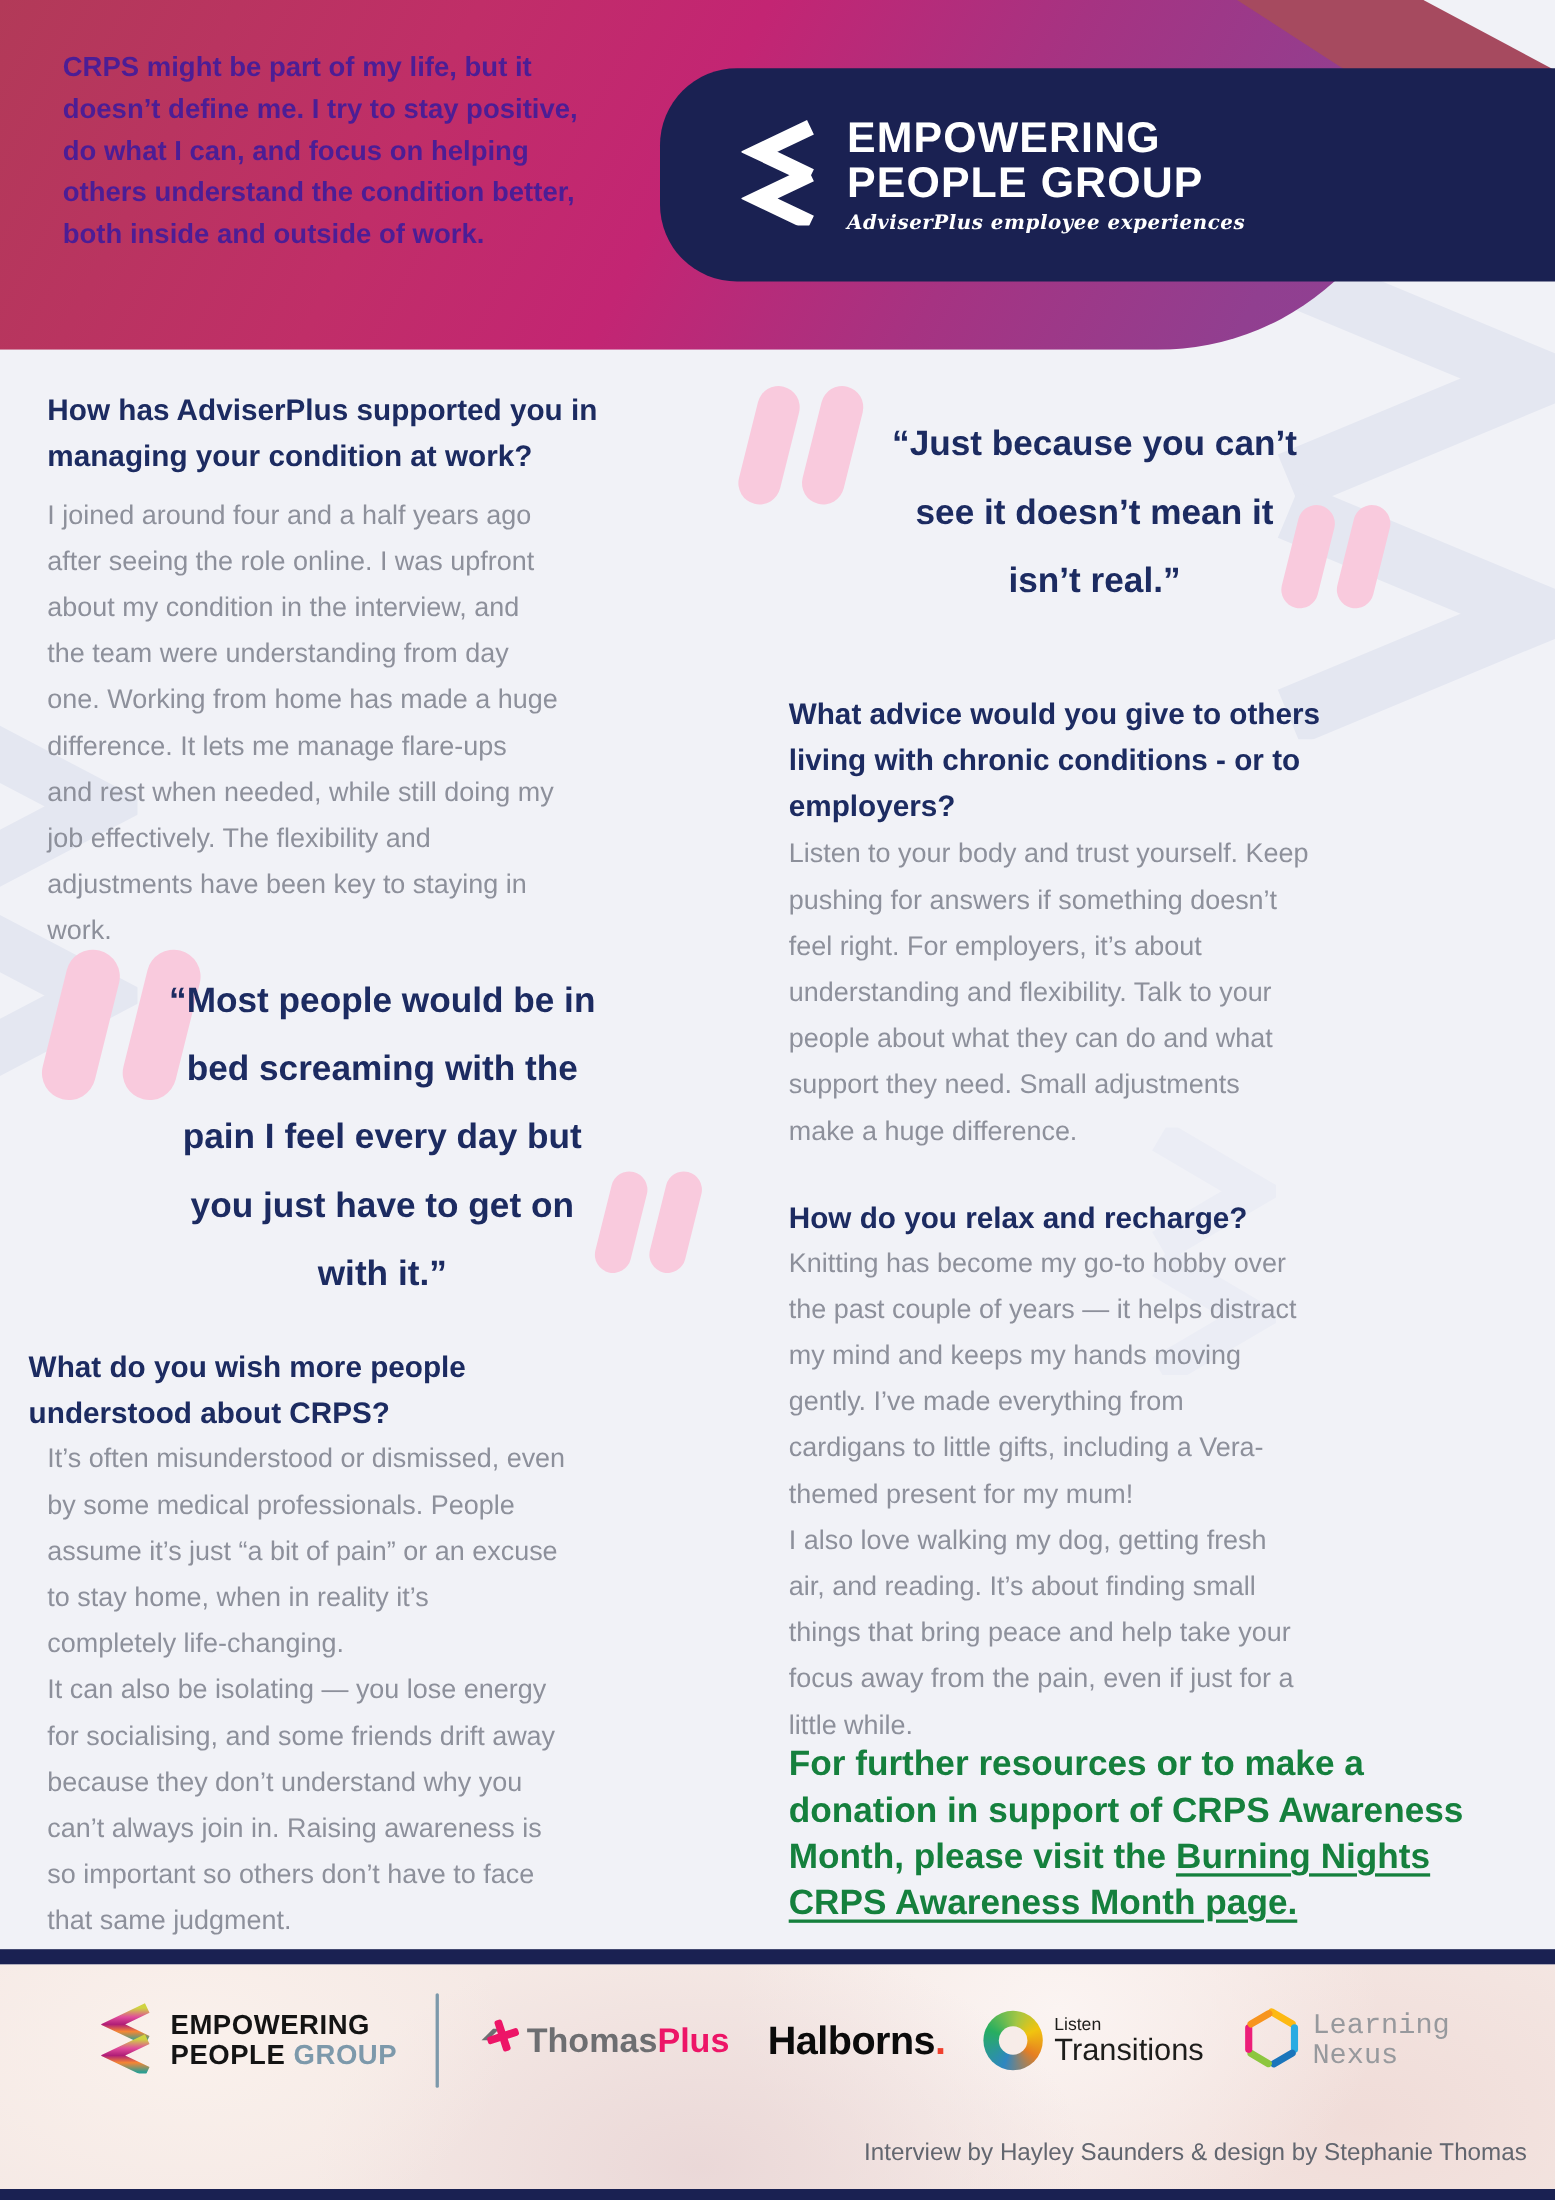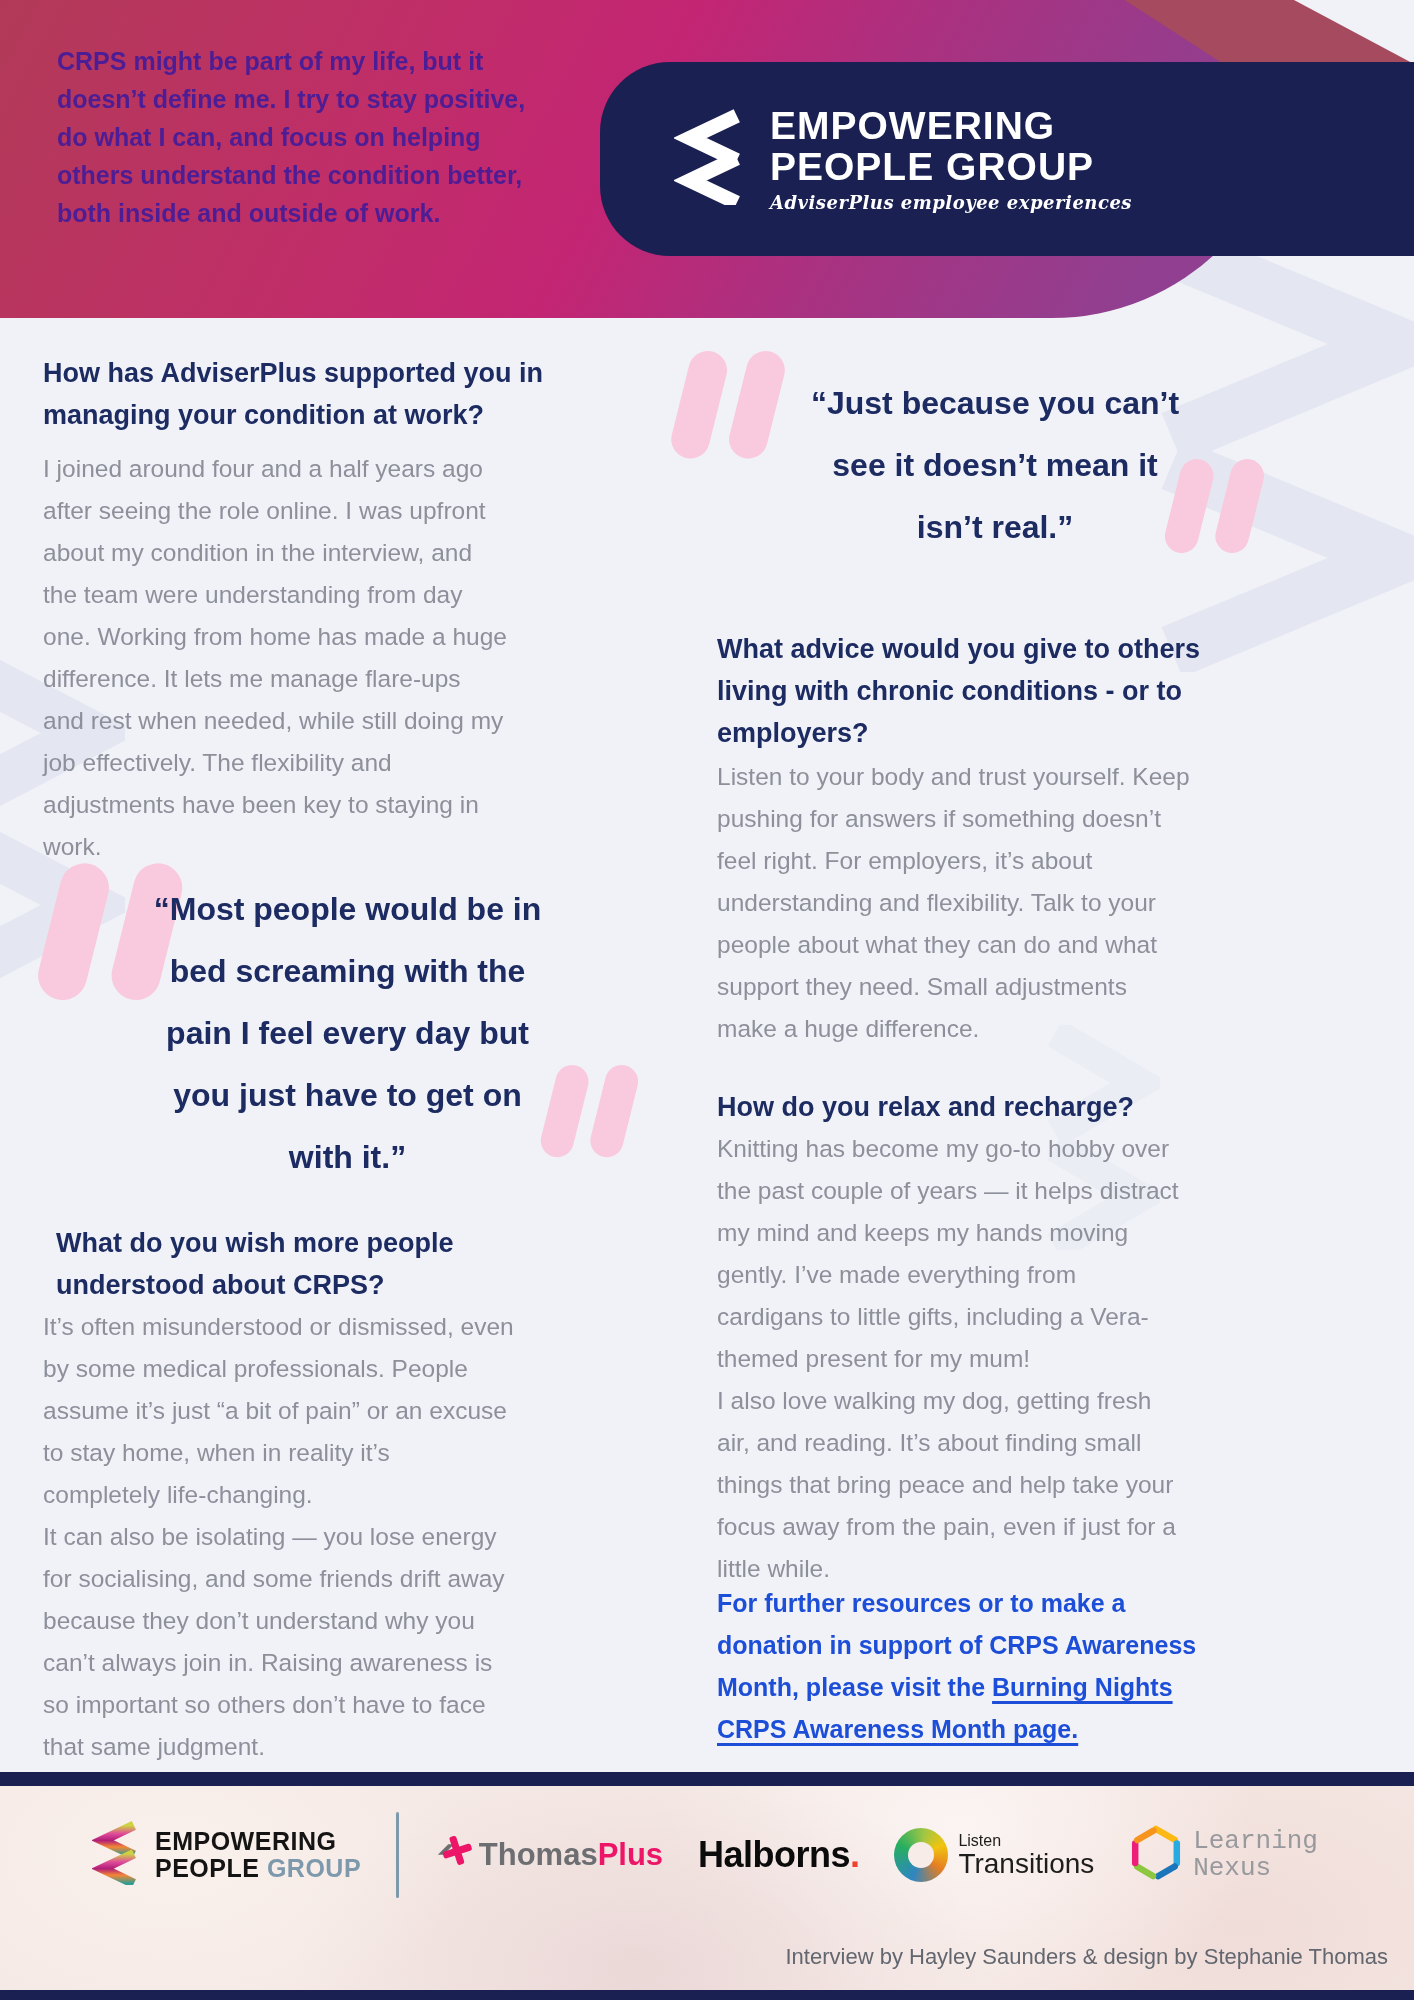"What do you wish more" div.qa-heading { left: 56px -> 26px }
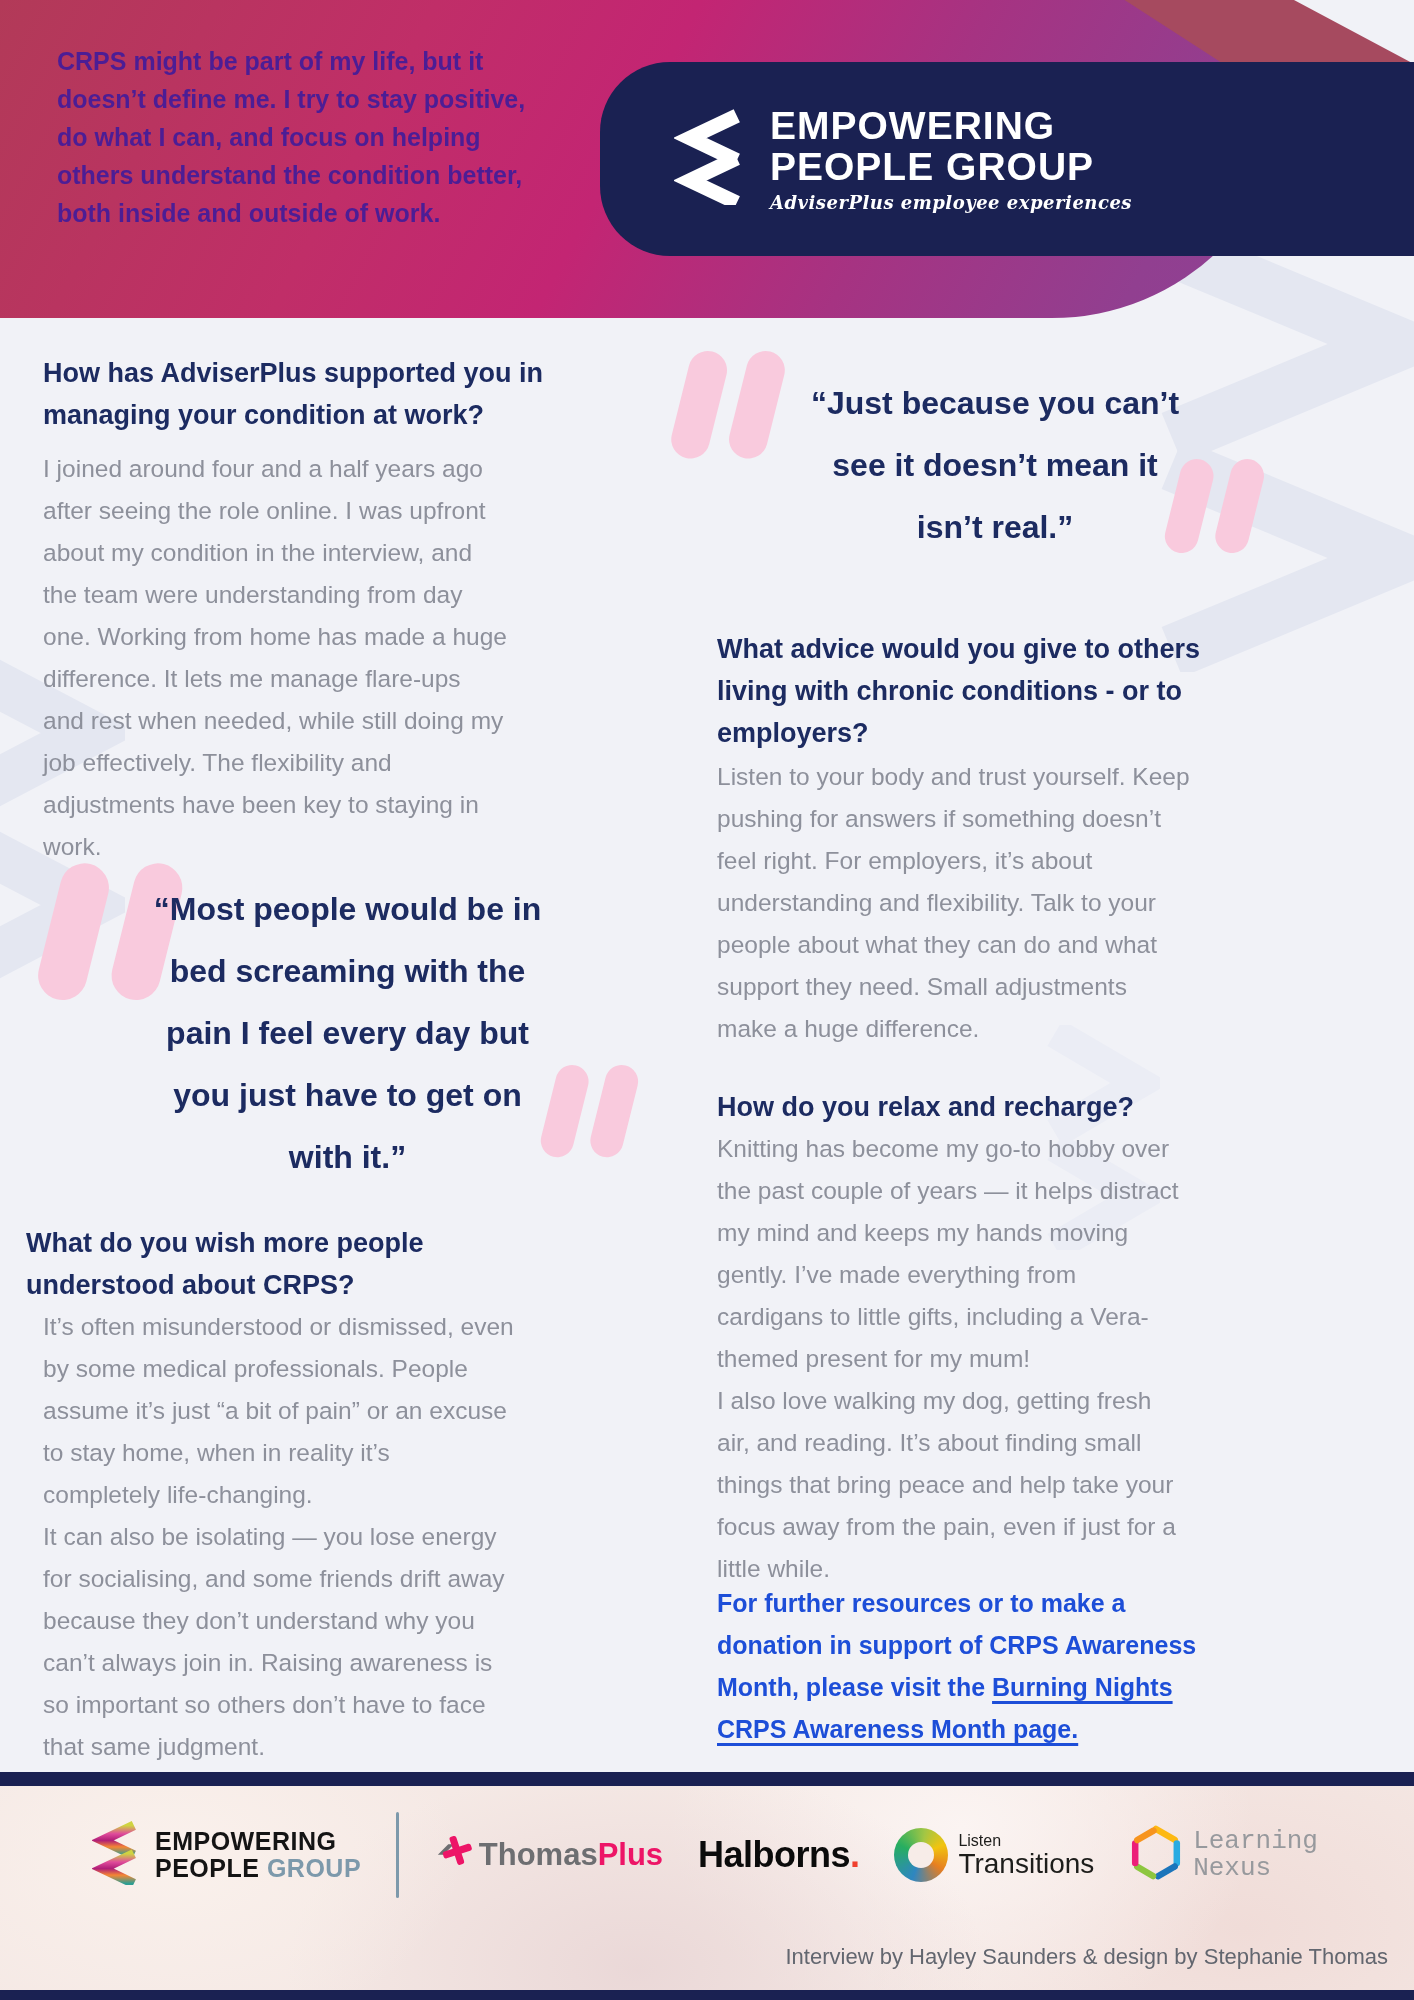"For further resources or to" .cta { color: #1d4ed8 -> #15803d; font-size: 25px -> 32px }
